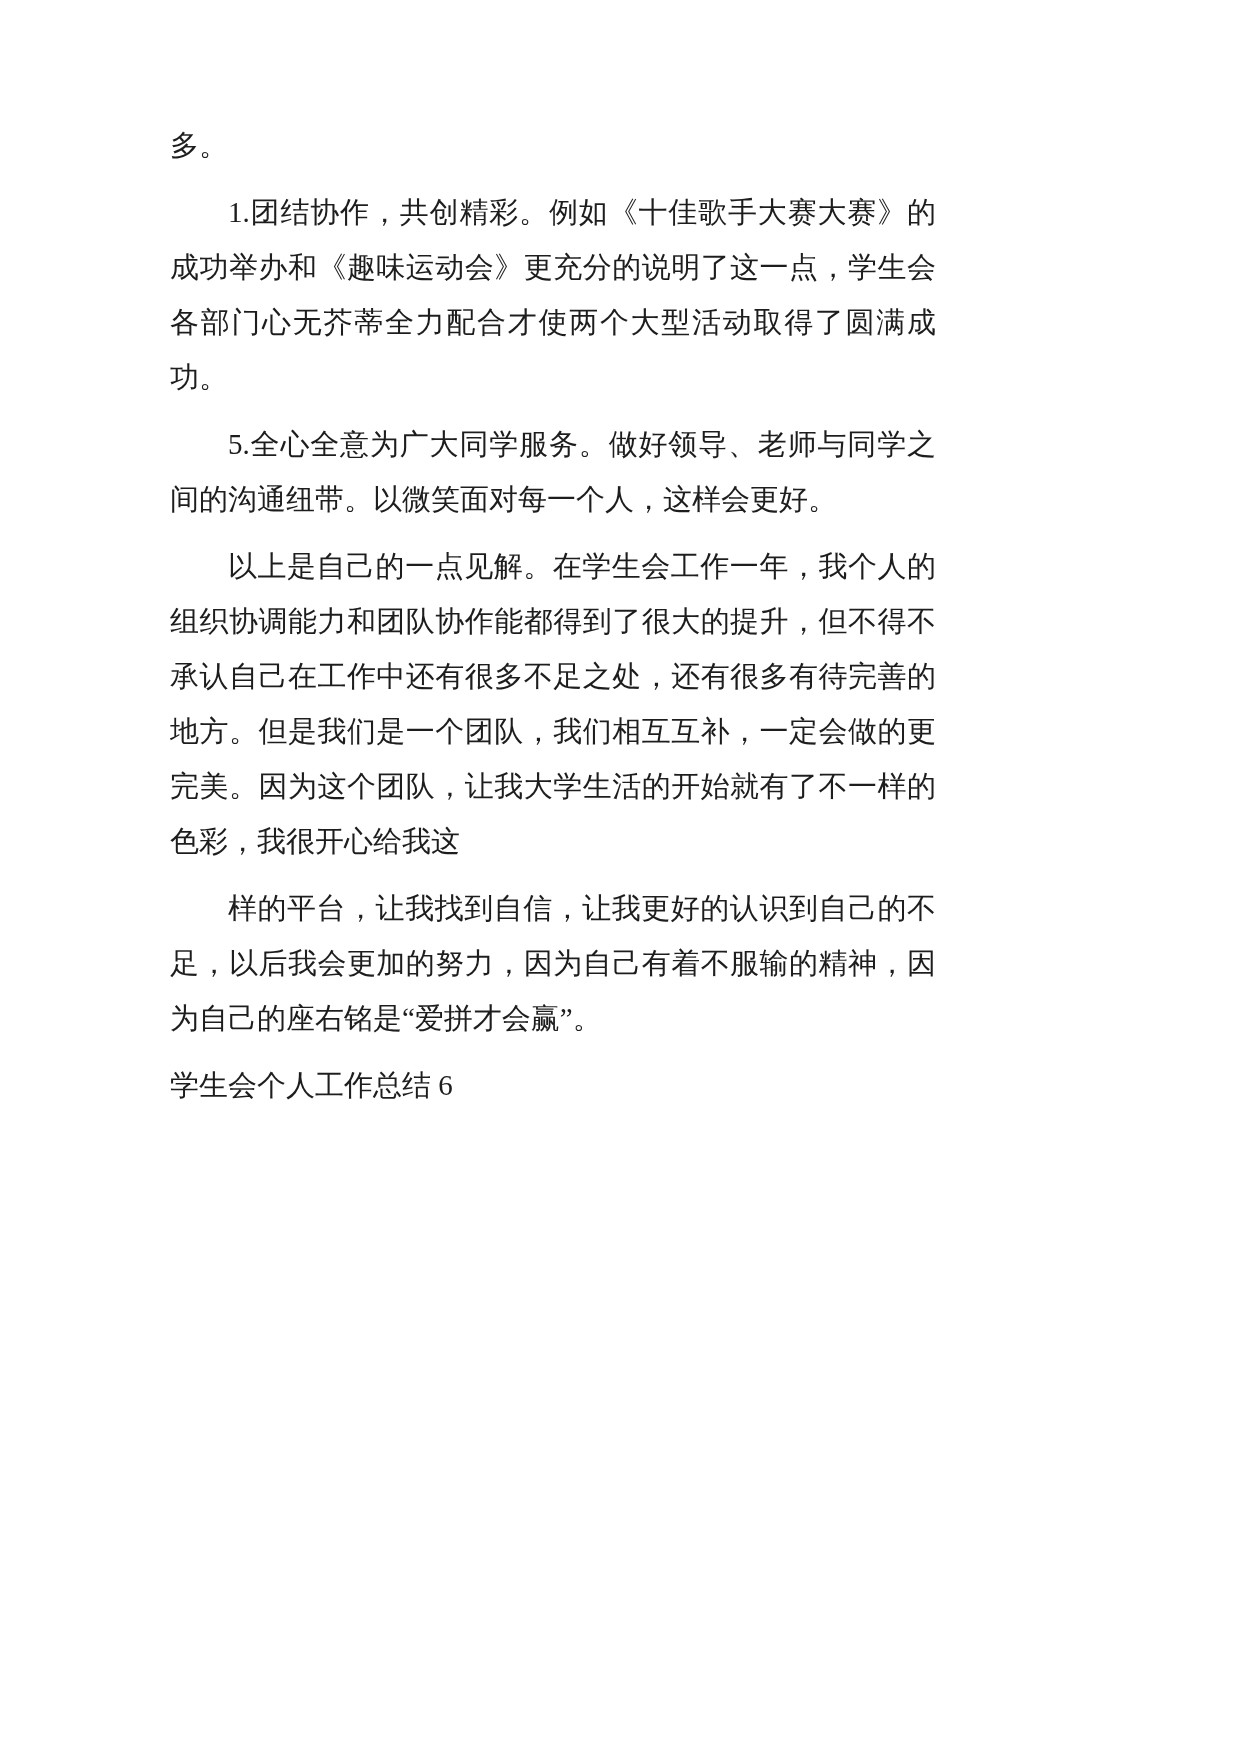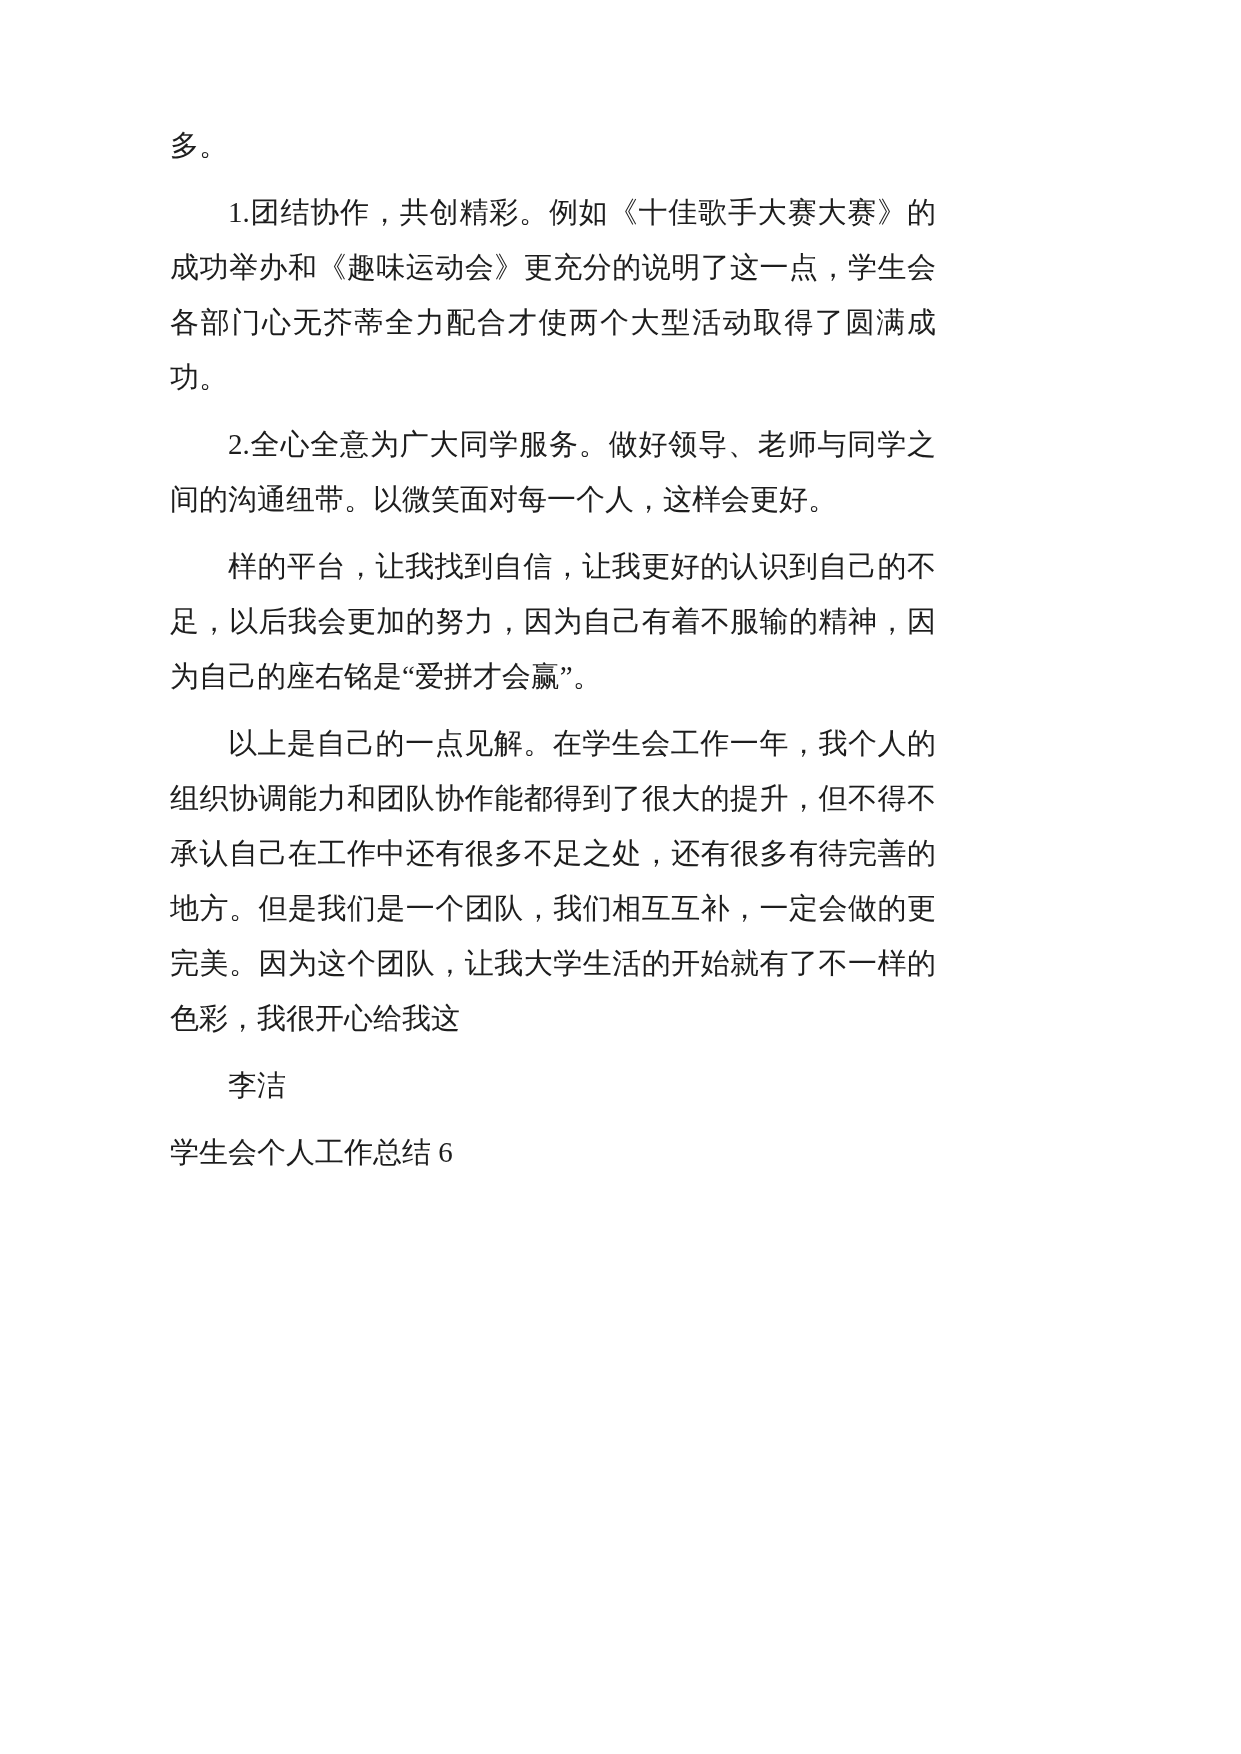"2.全心全意为广大同学服务。做好领导、老师与同学之间的沟通纽带。以微笑面对每一个" p.indent { text: 2 -> 5 }
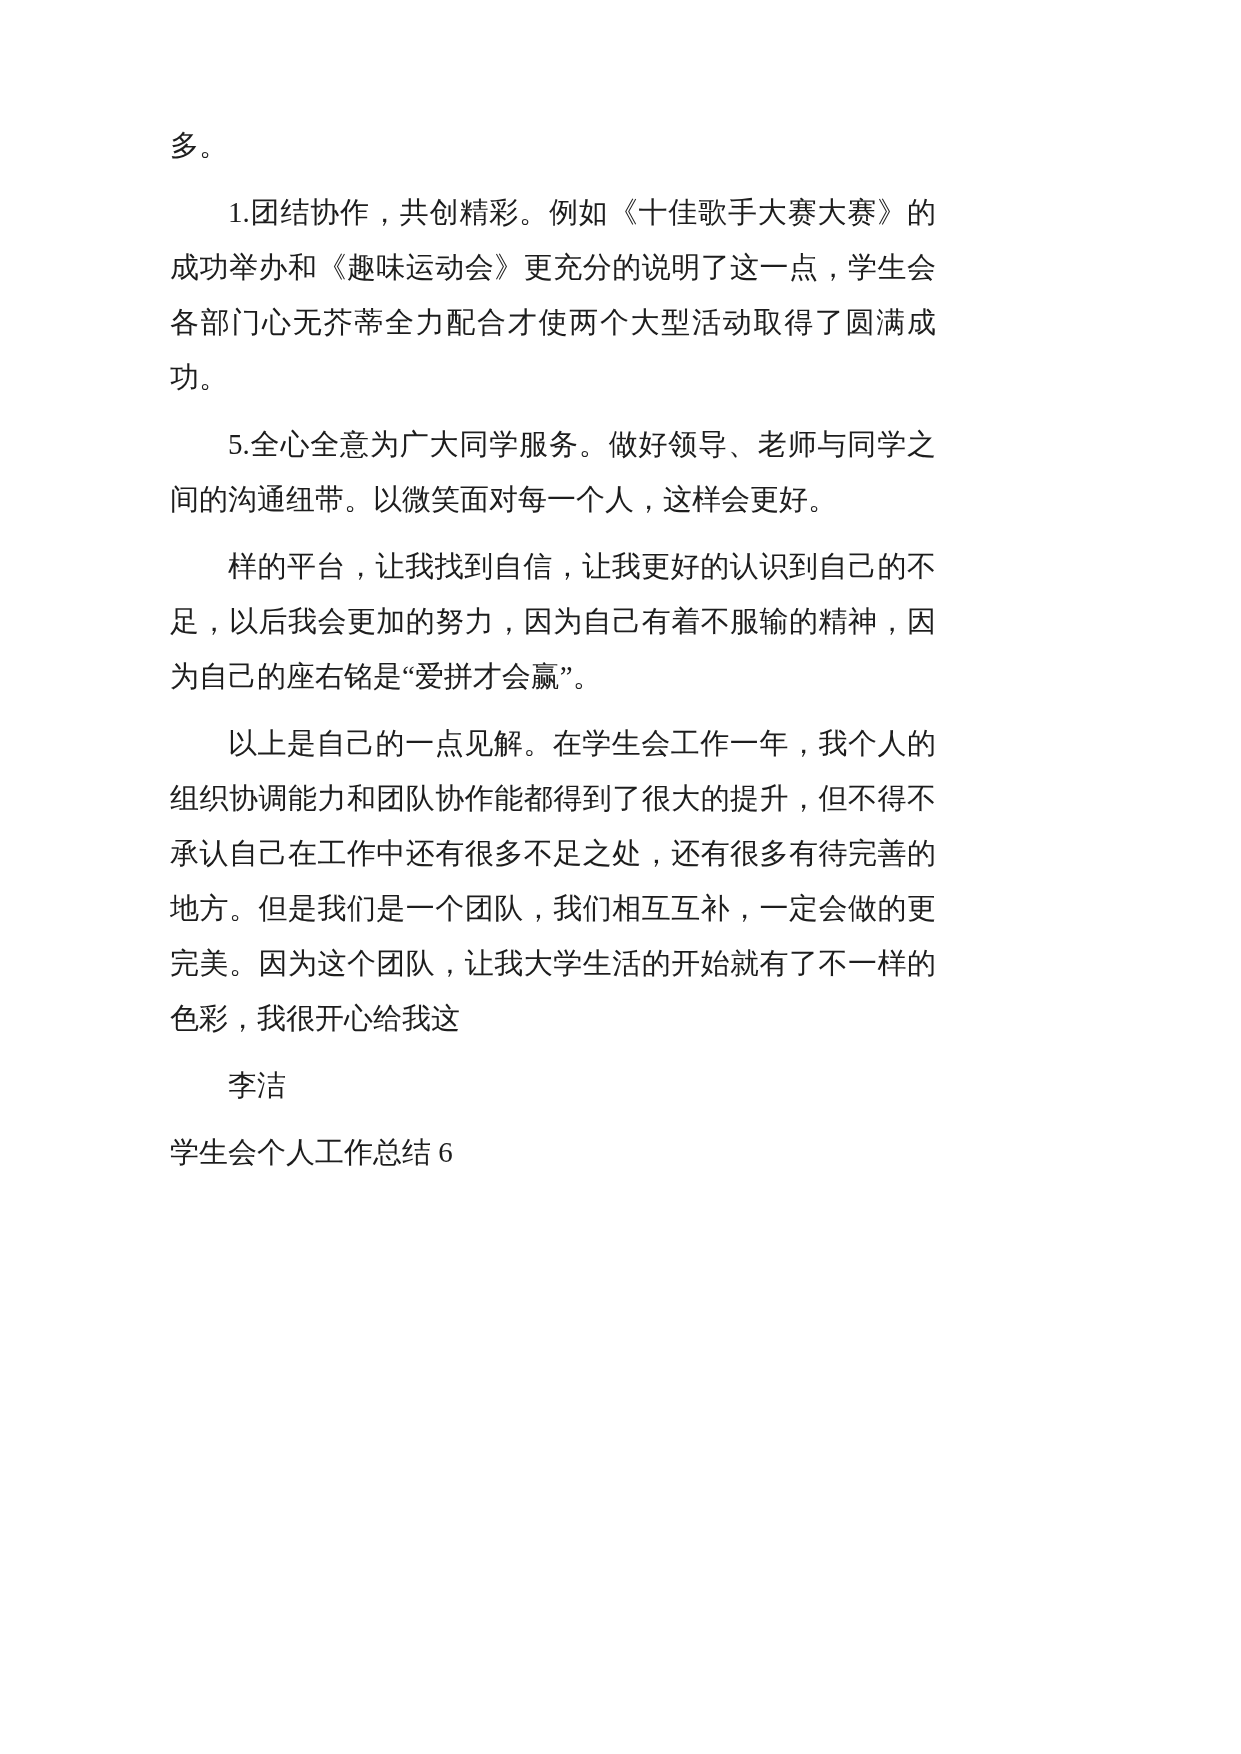"样的平台，让我找到自信，让我更好的认识到自己的不足，以后我会更加的努力，因为自己" p.indent { order: before "以上是自己的一点见解。在学生会工作一年，我个人的组织协调能力和团队协作能都得到了" -> after "以上是自己的一点见解。在学生会工作一年，我个人的组织协调能力和团队协作能都得到了" }
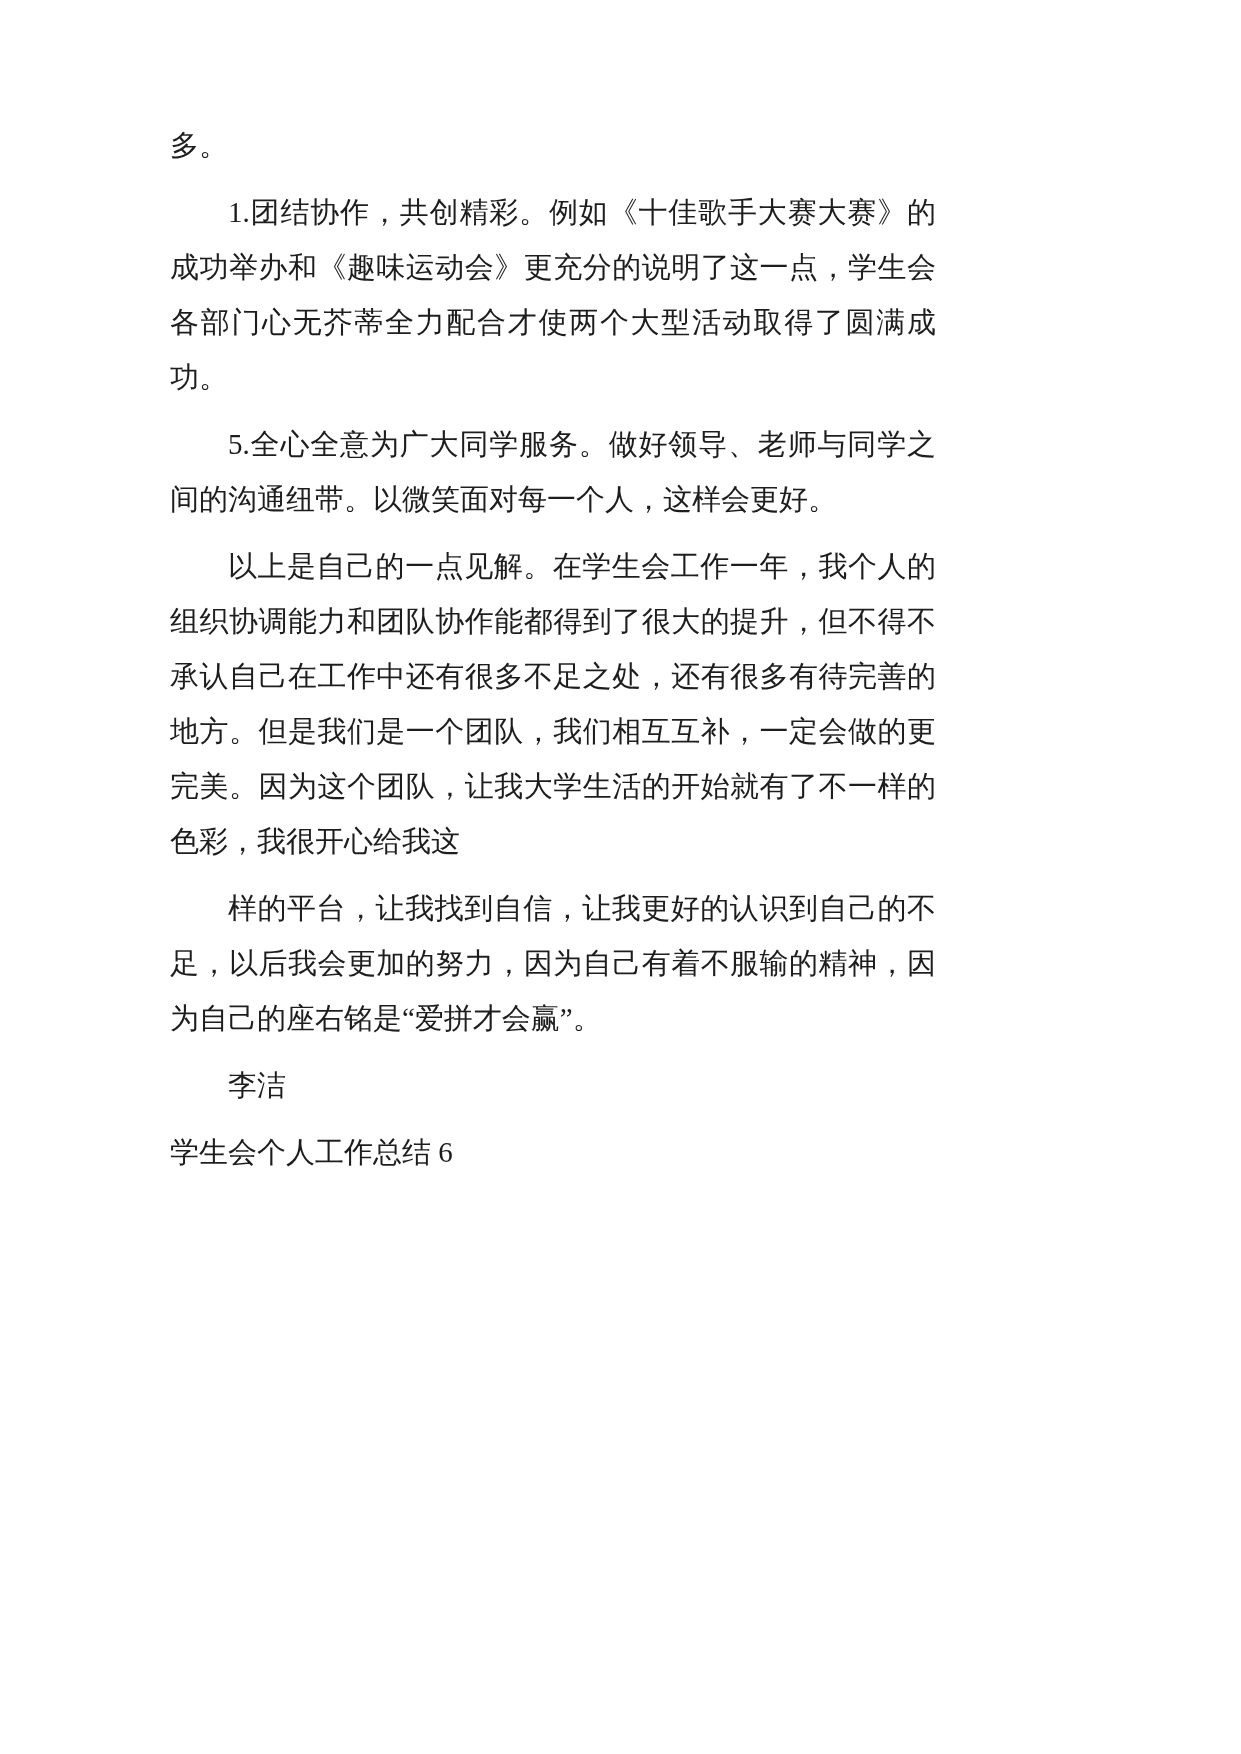"李洁" p.indent { html: <p>李洁</p> -> none }
